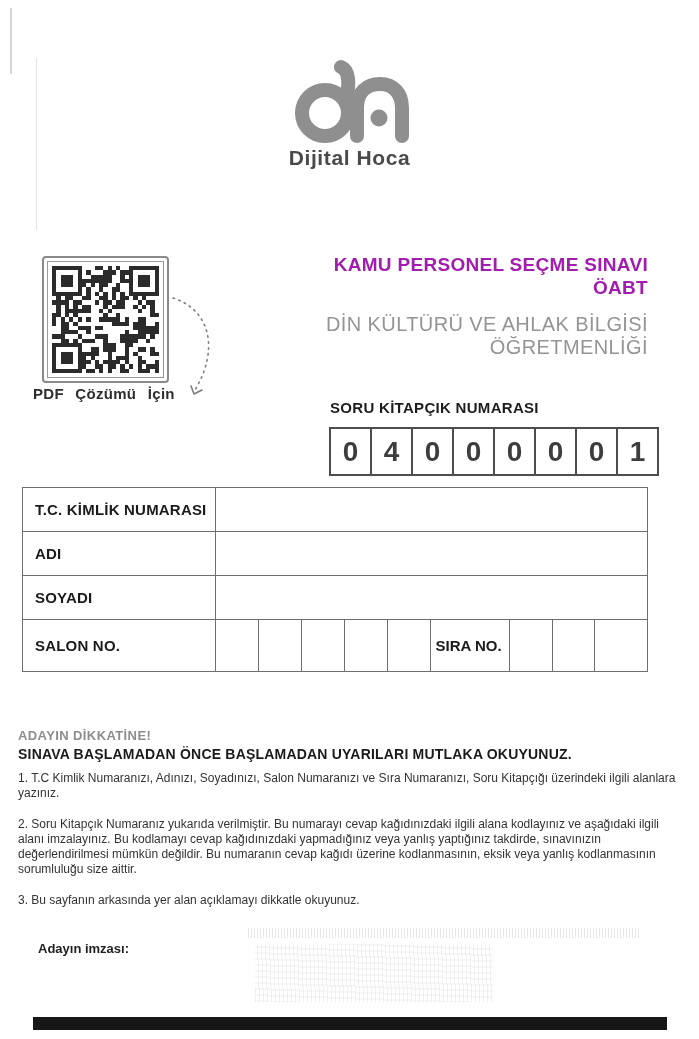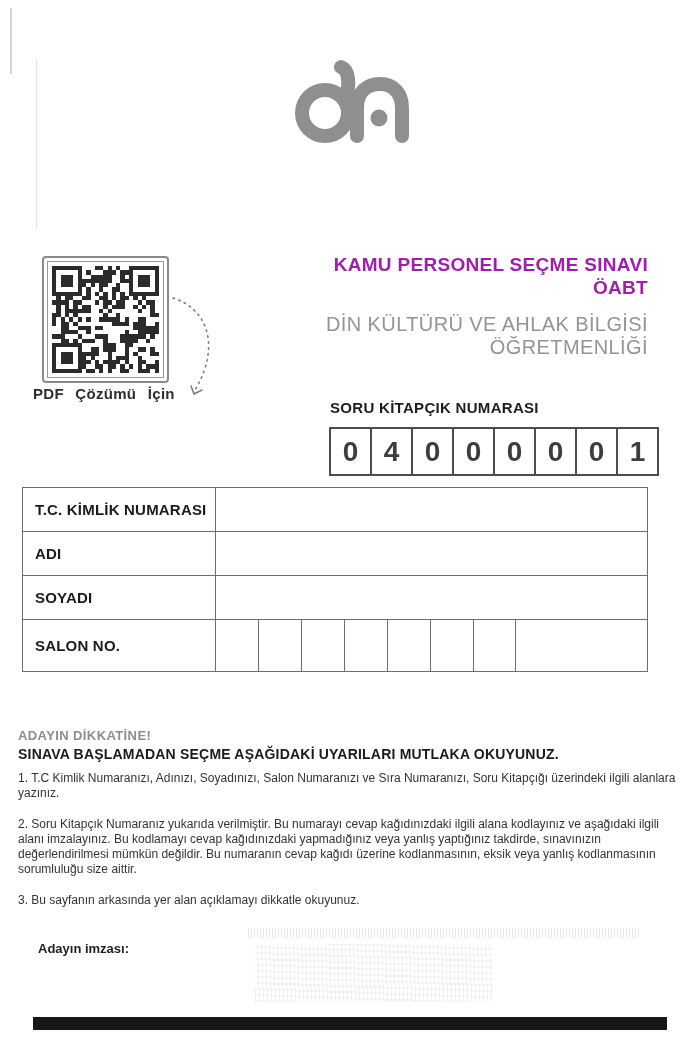"Dijital Hoca" span.logo-text { html: none -> <span>Dijital Hoca</span> }
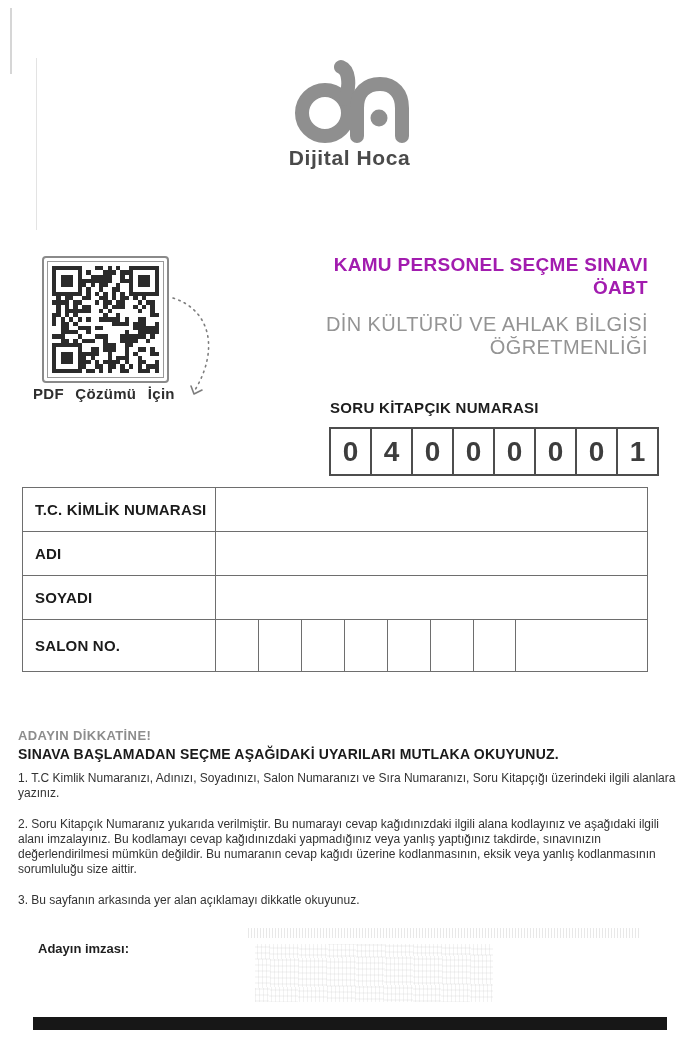"SIRA NO." div.sira-label { html: none -> <div>SIRA NO.</div> }
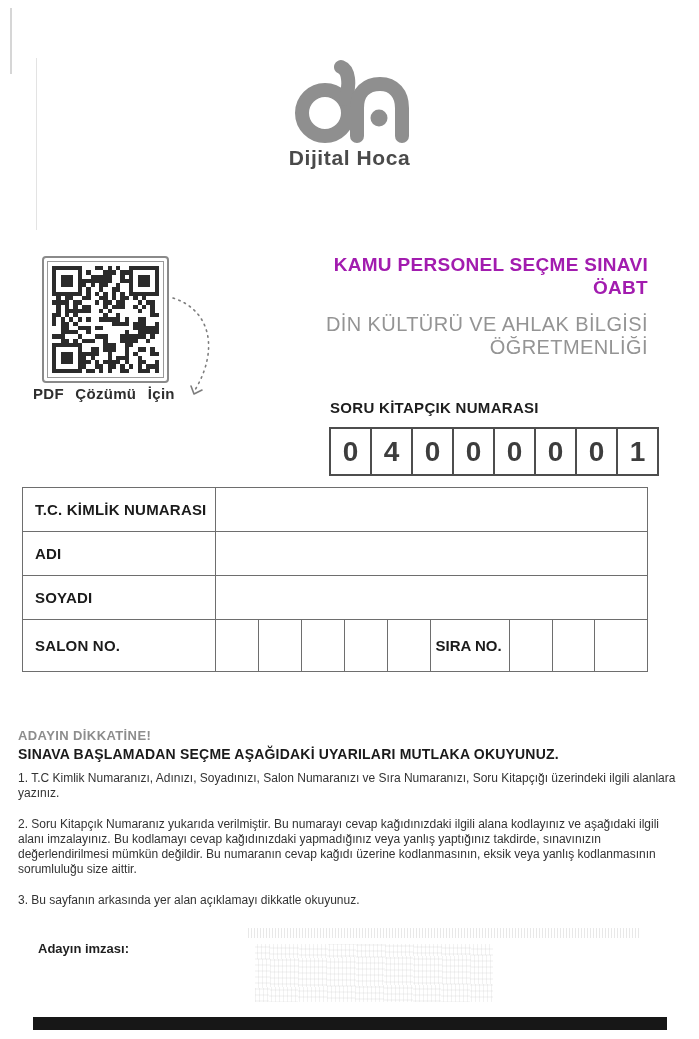"SINAVA BAŞLAMADAN SEÇME AŞAĞIDAKİ" div.warning { text: SEÇME AŞAĞIDAKİ -> ÖNCE BAŞLAMADAN }
